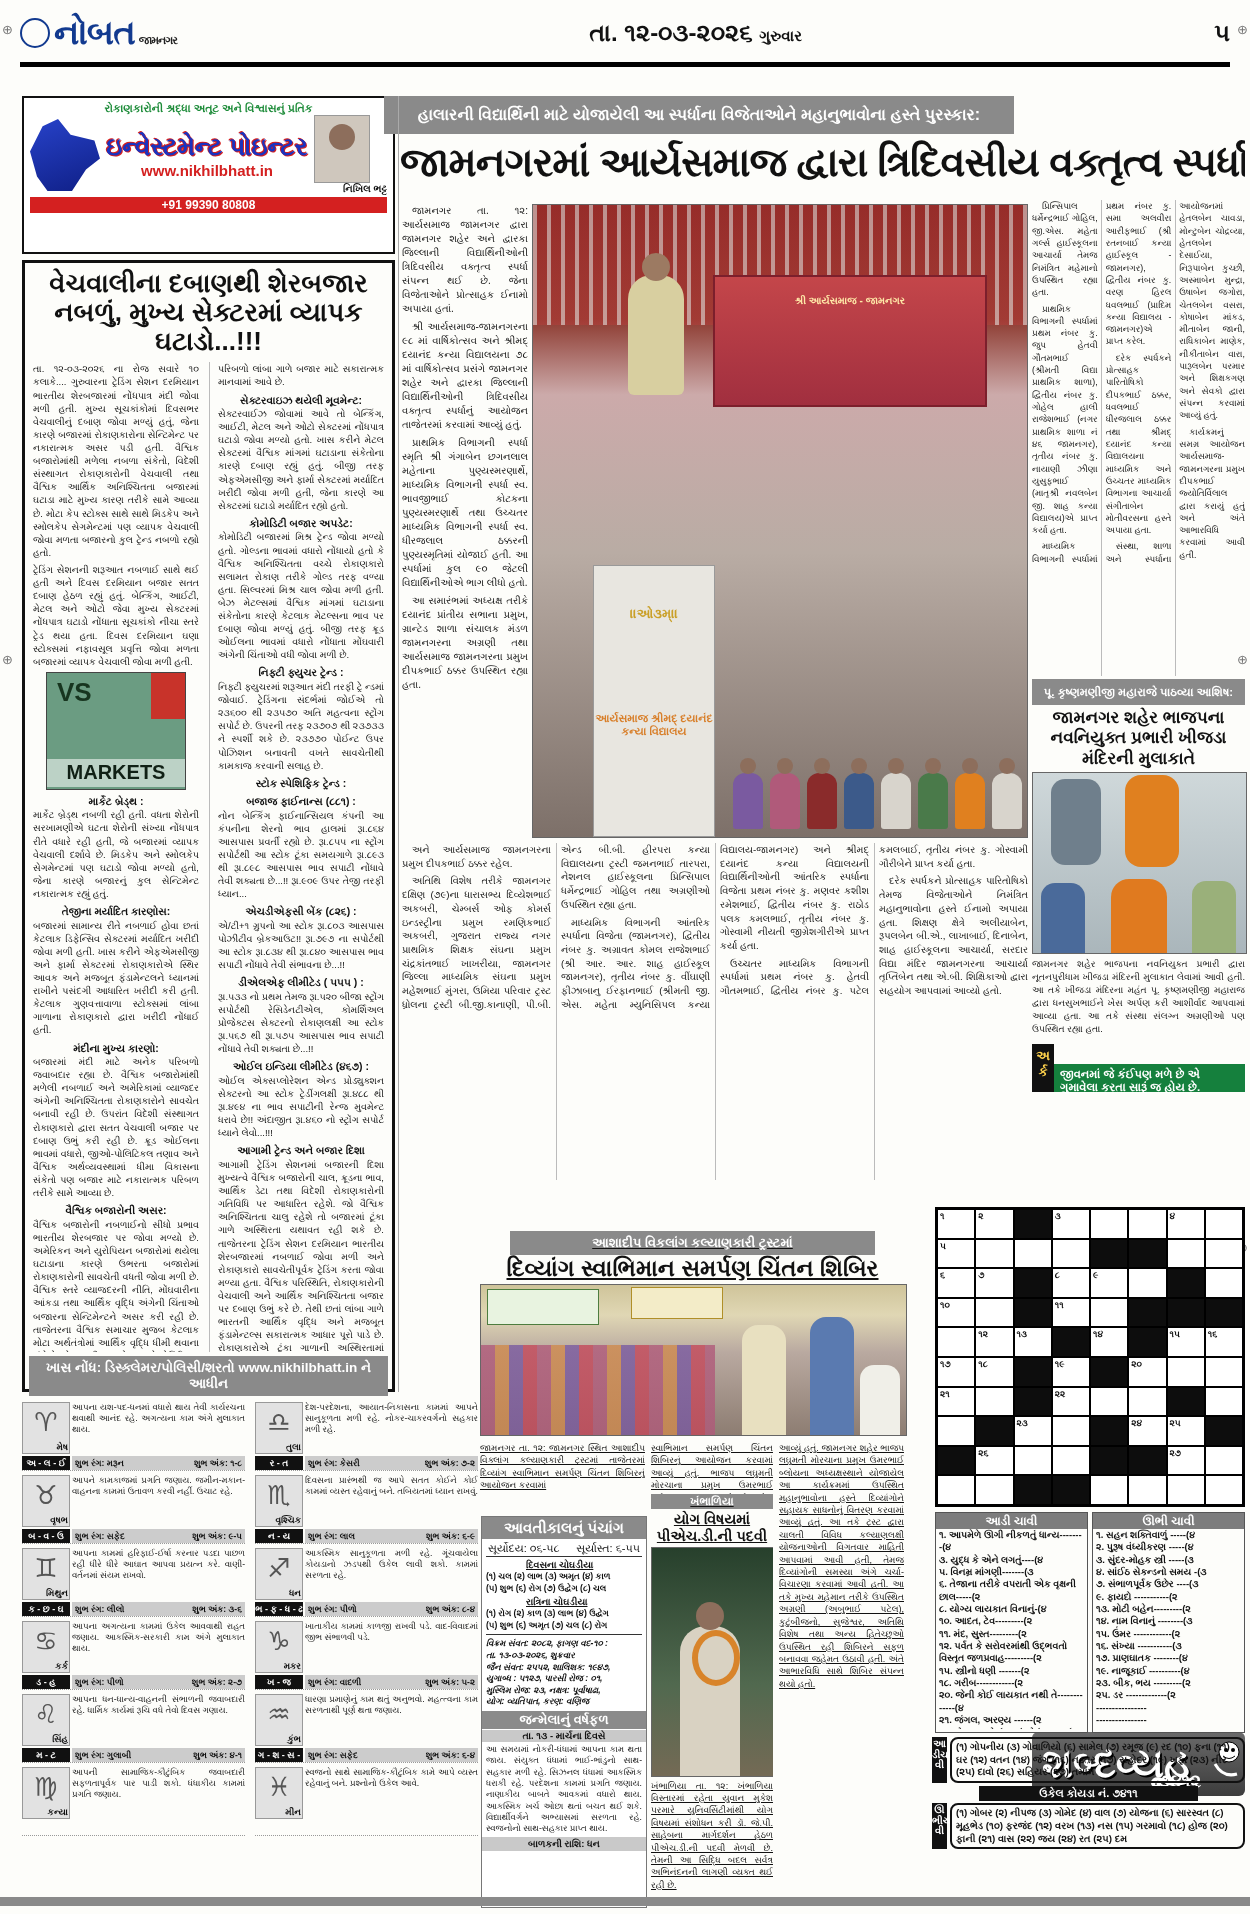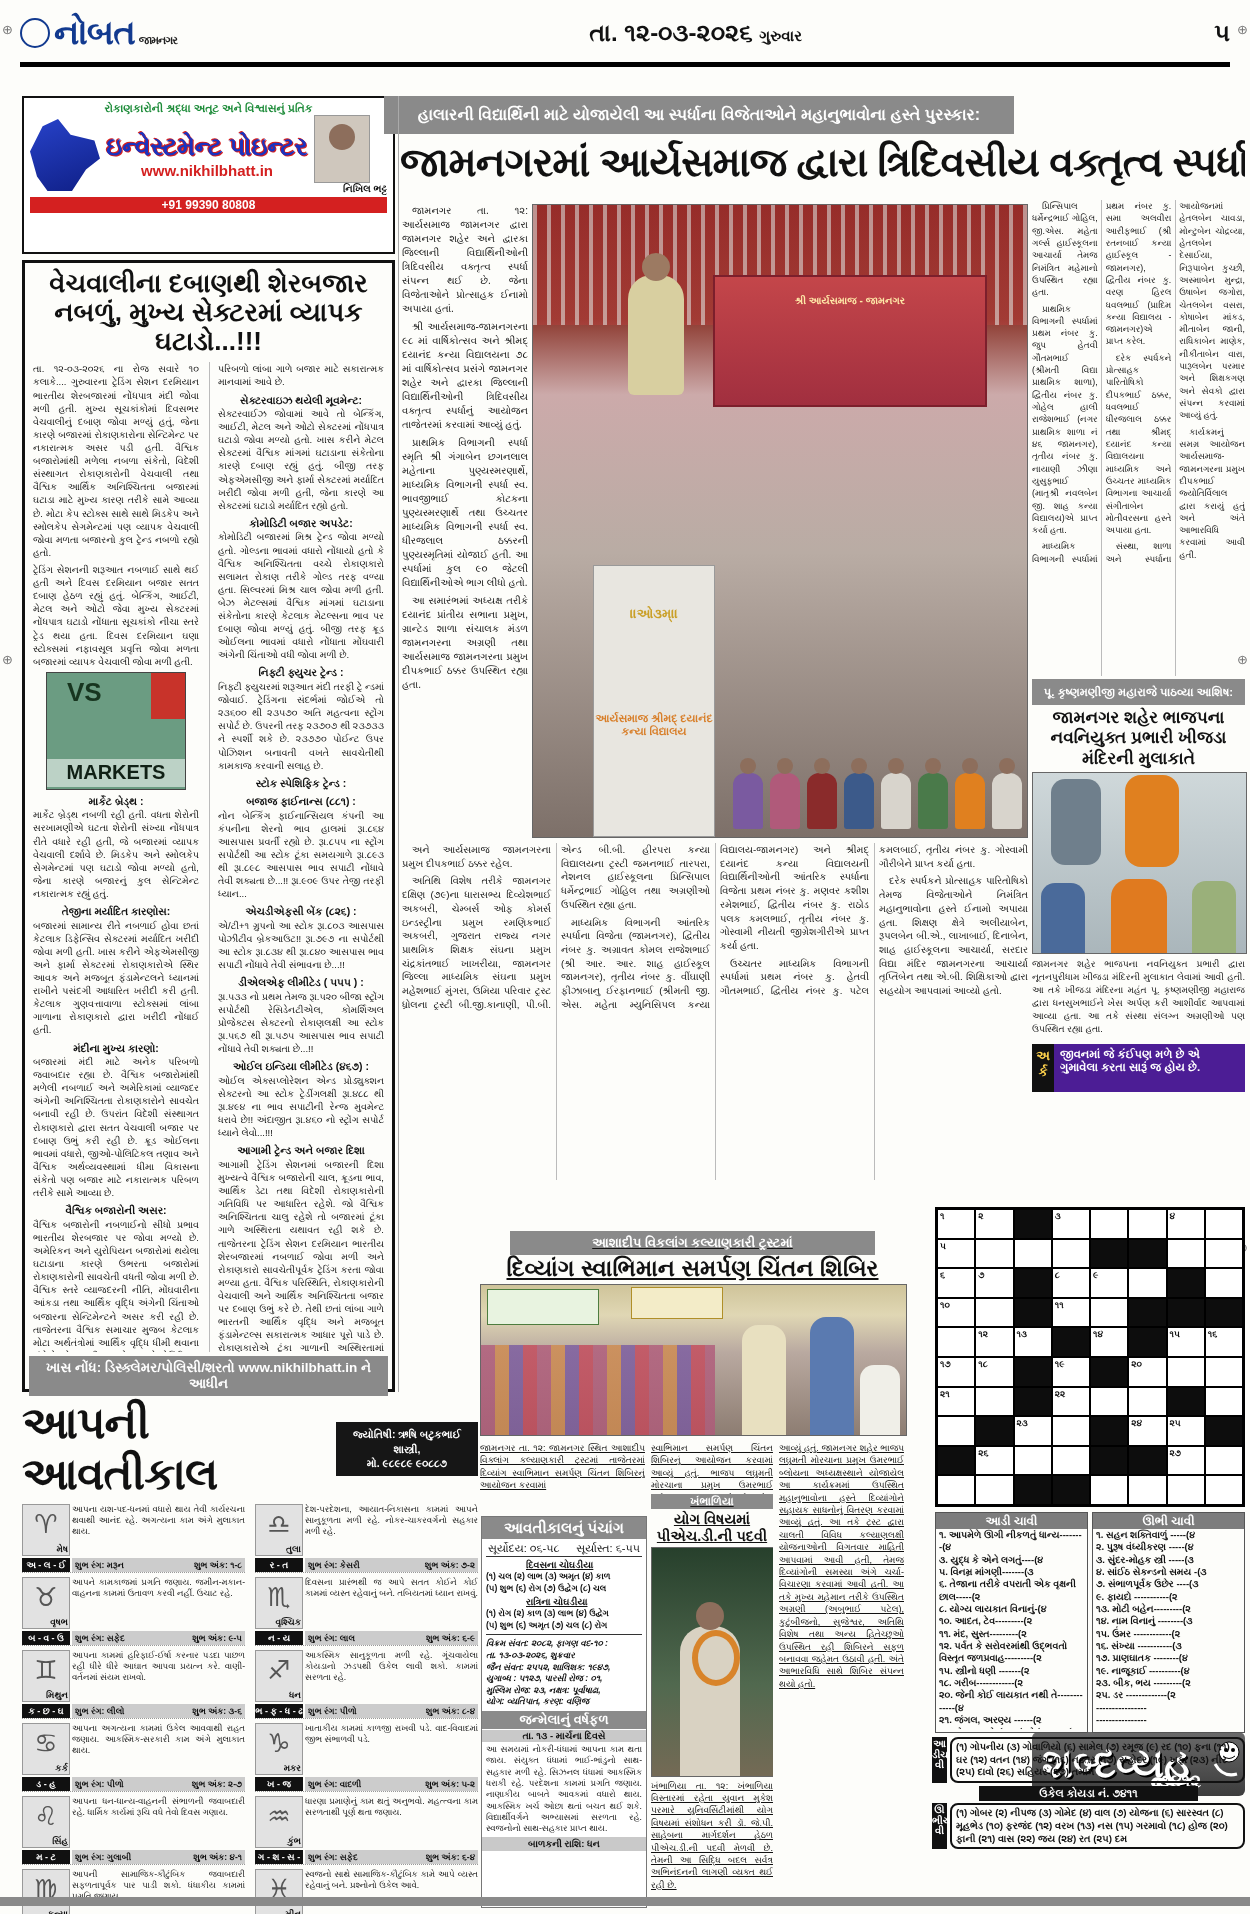"VS" .mk-img .vs { left: 20px -> 10px }
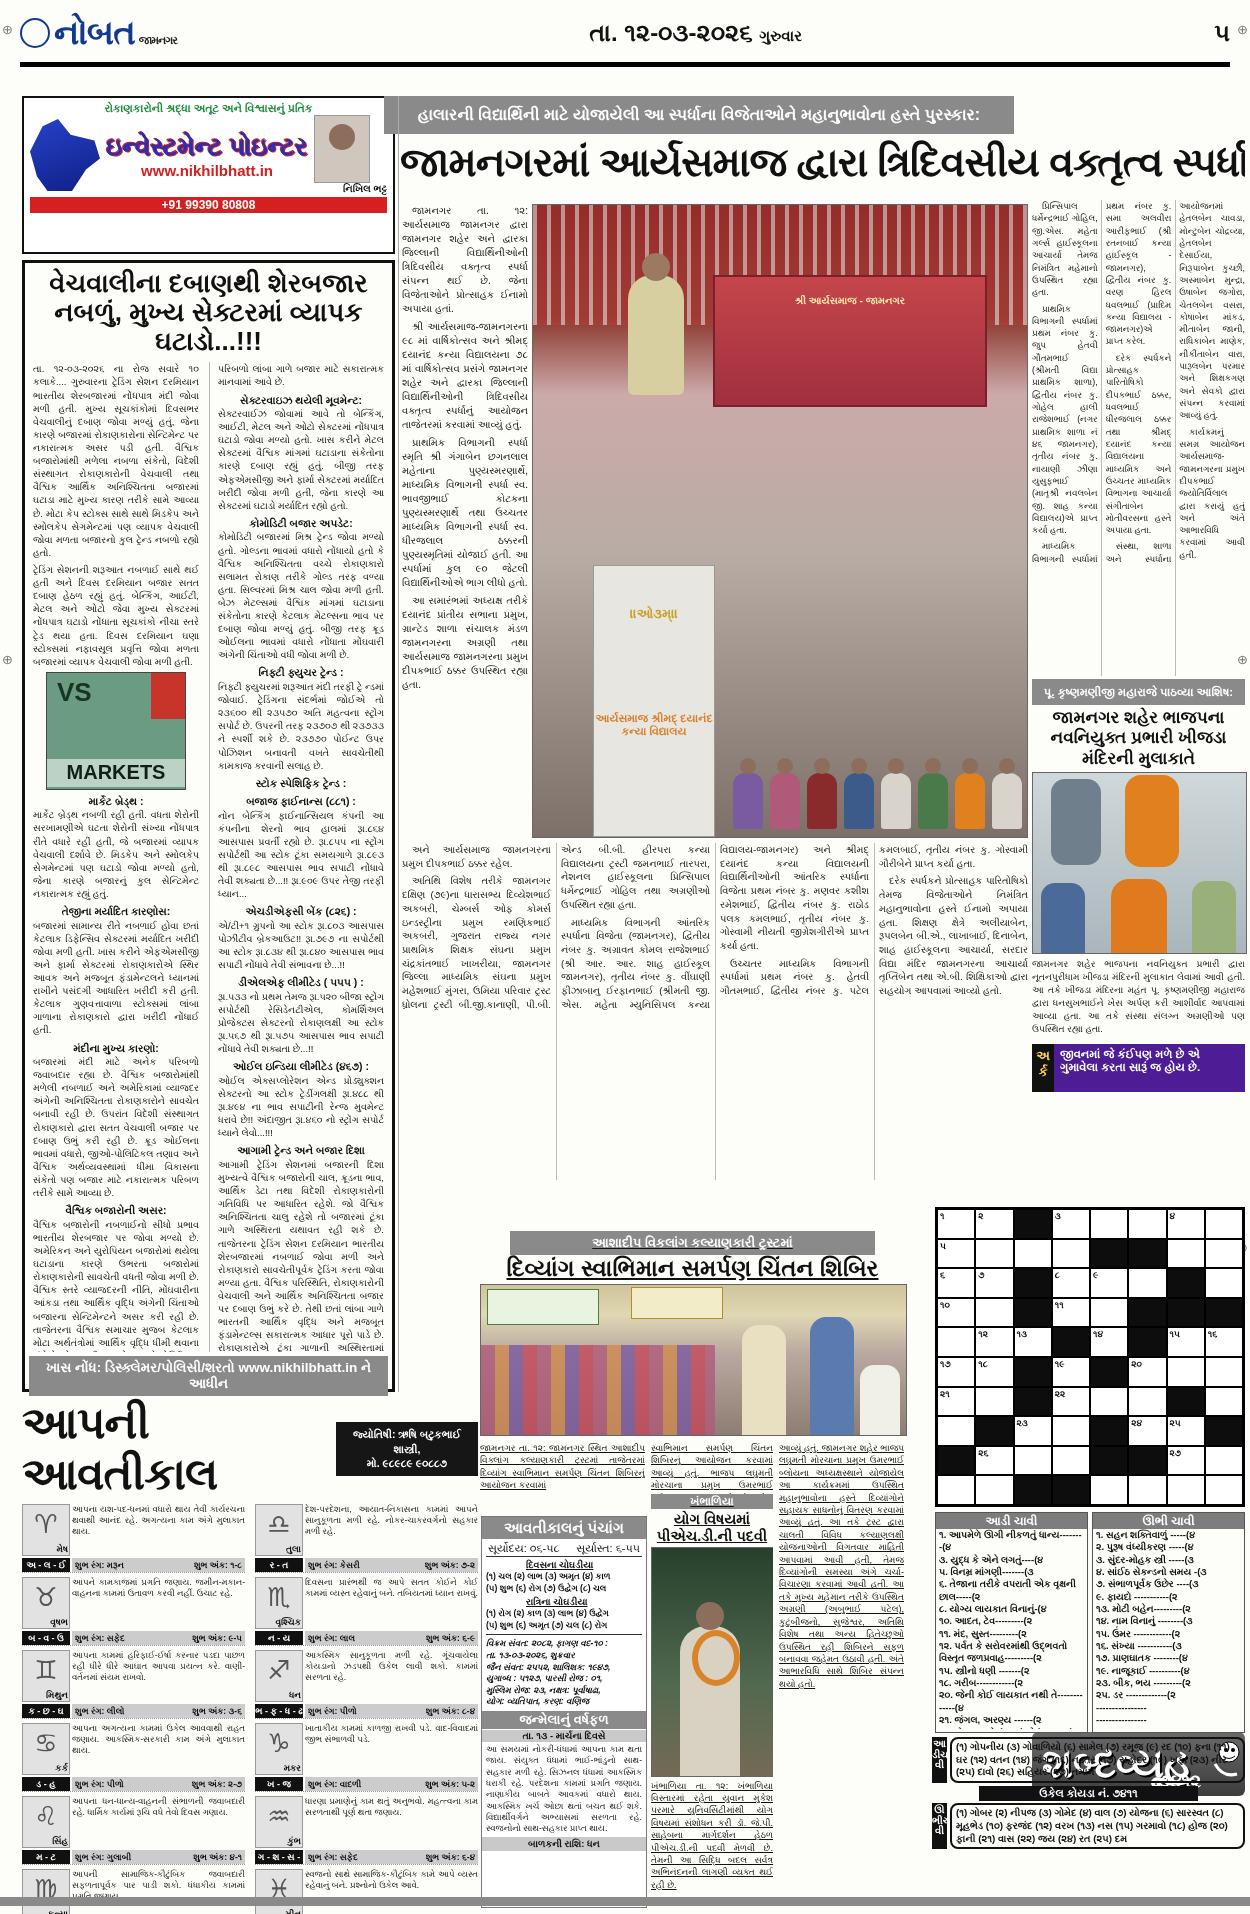"જીવનમાં જે કંઈપણ મળે છે" .ark .qt { background: #4c1d95 -> #15803d; margin-top: none -> 20px }
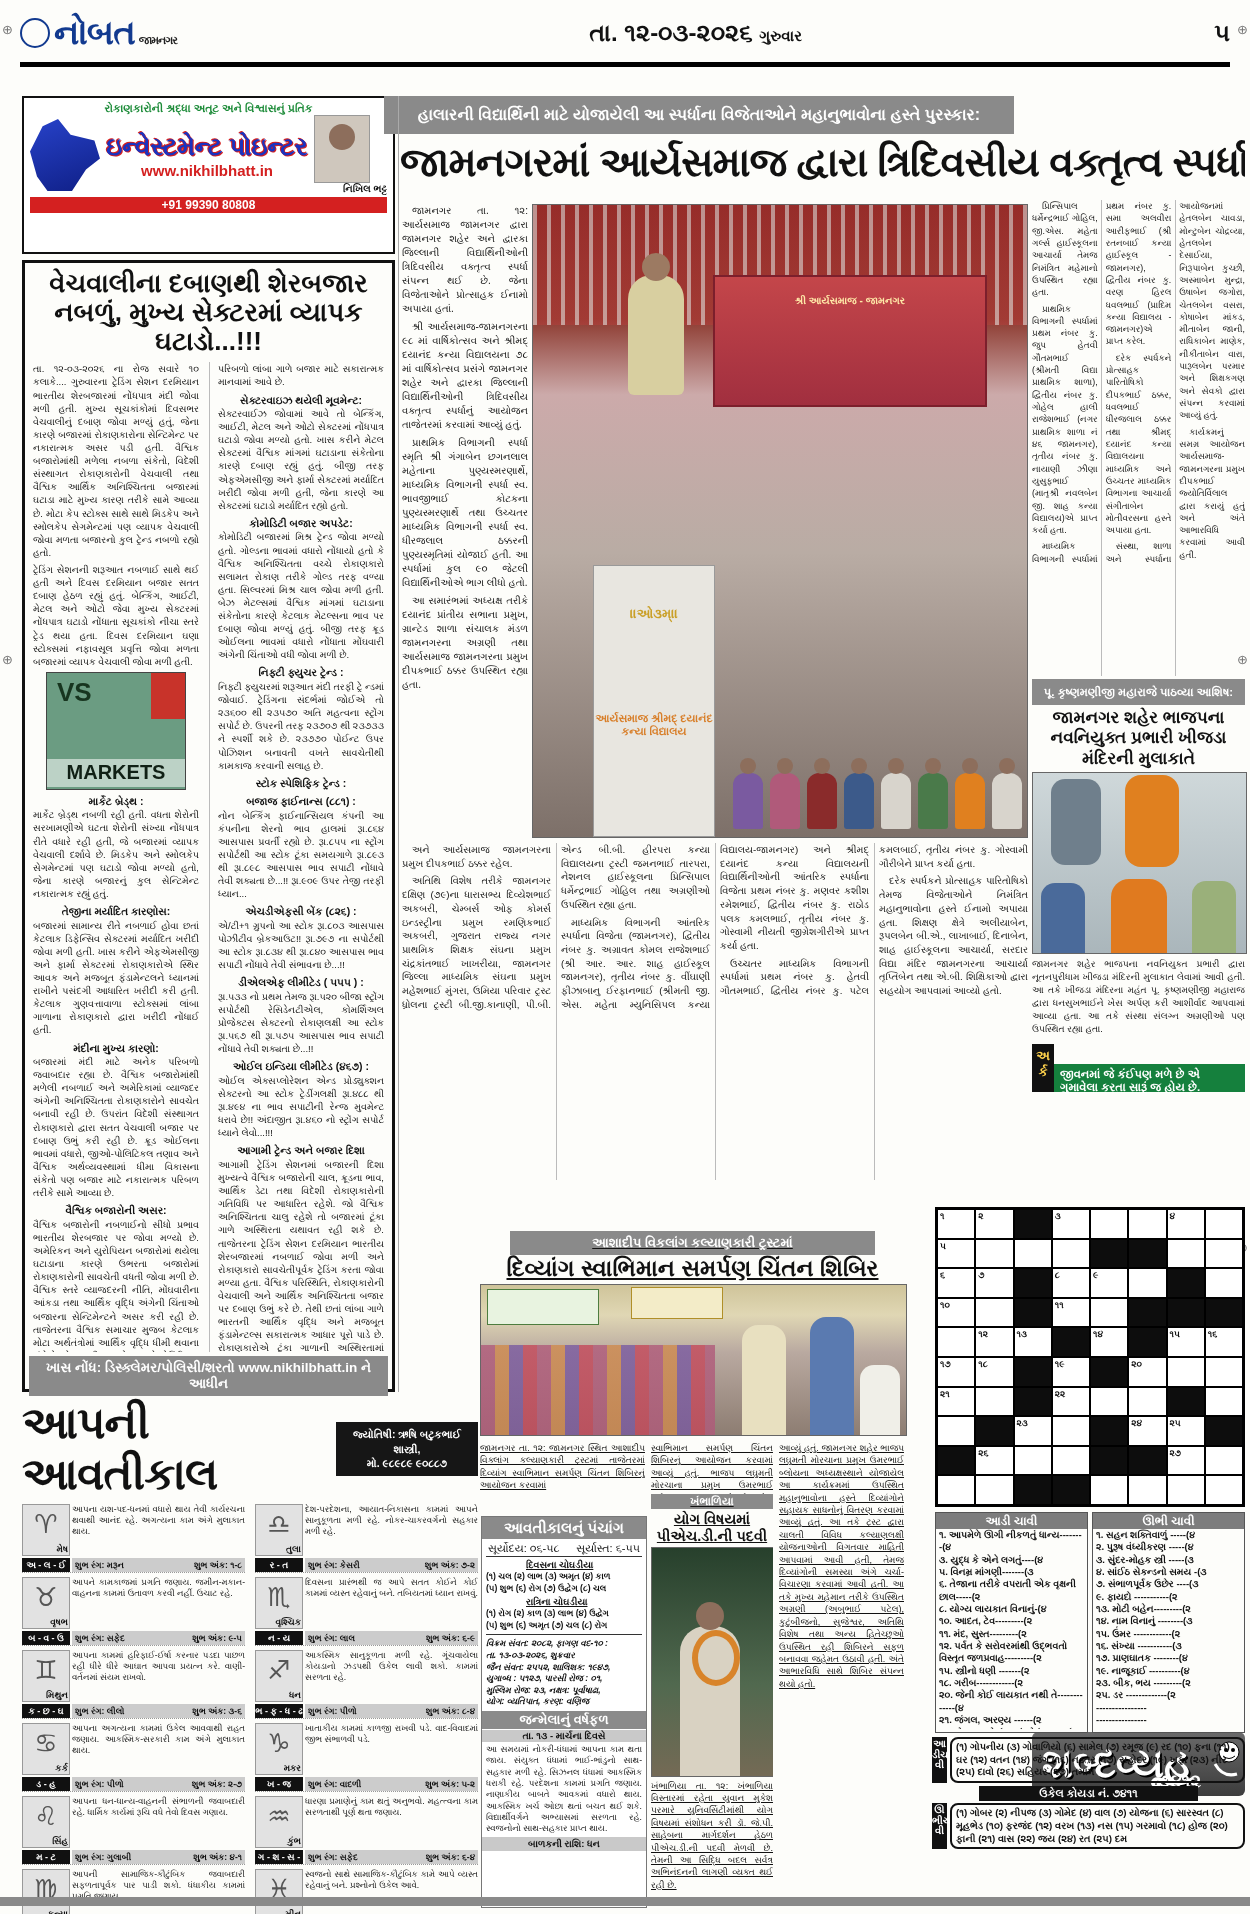"આપની આવતીકાલ" div.horo-head { html: <div> <div>આપની આવતીકાલ</div> <div> <div>જ્યોતિષી: ઋષિ બટુકભાઈ શાસ્ત્રી,</div> <div>મો. ૯૮૯૮૯ ૯૦૮૮૭</div> </div> </div> -> none }
